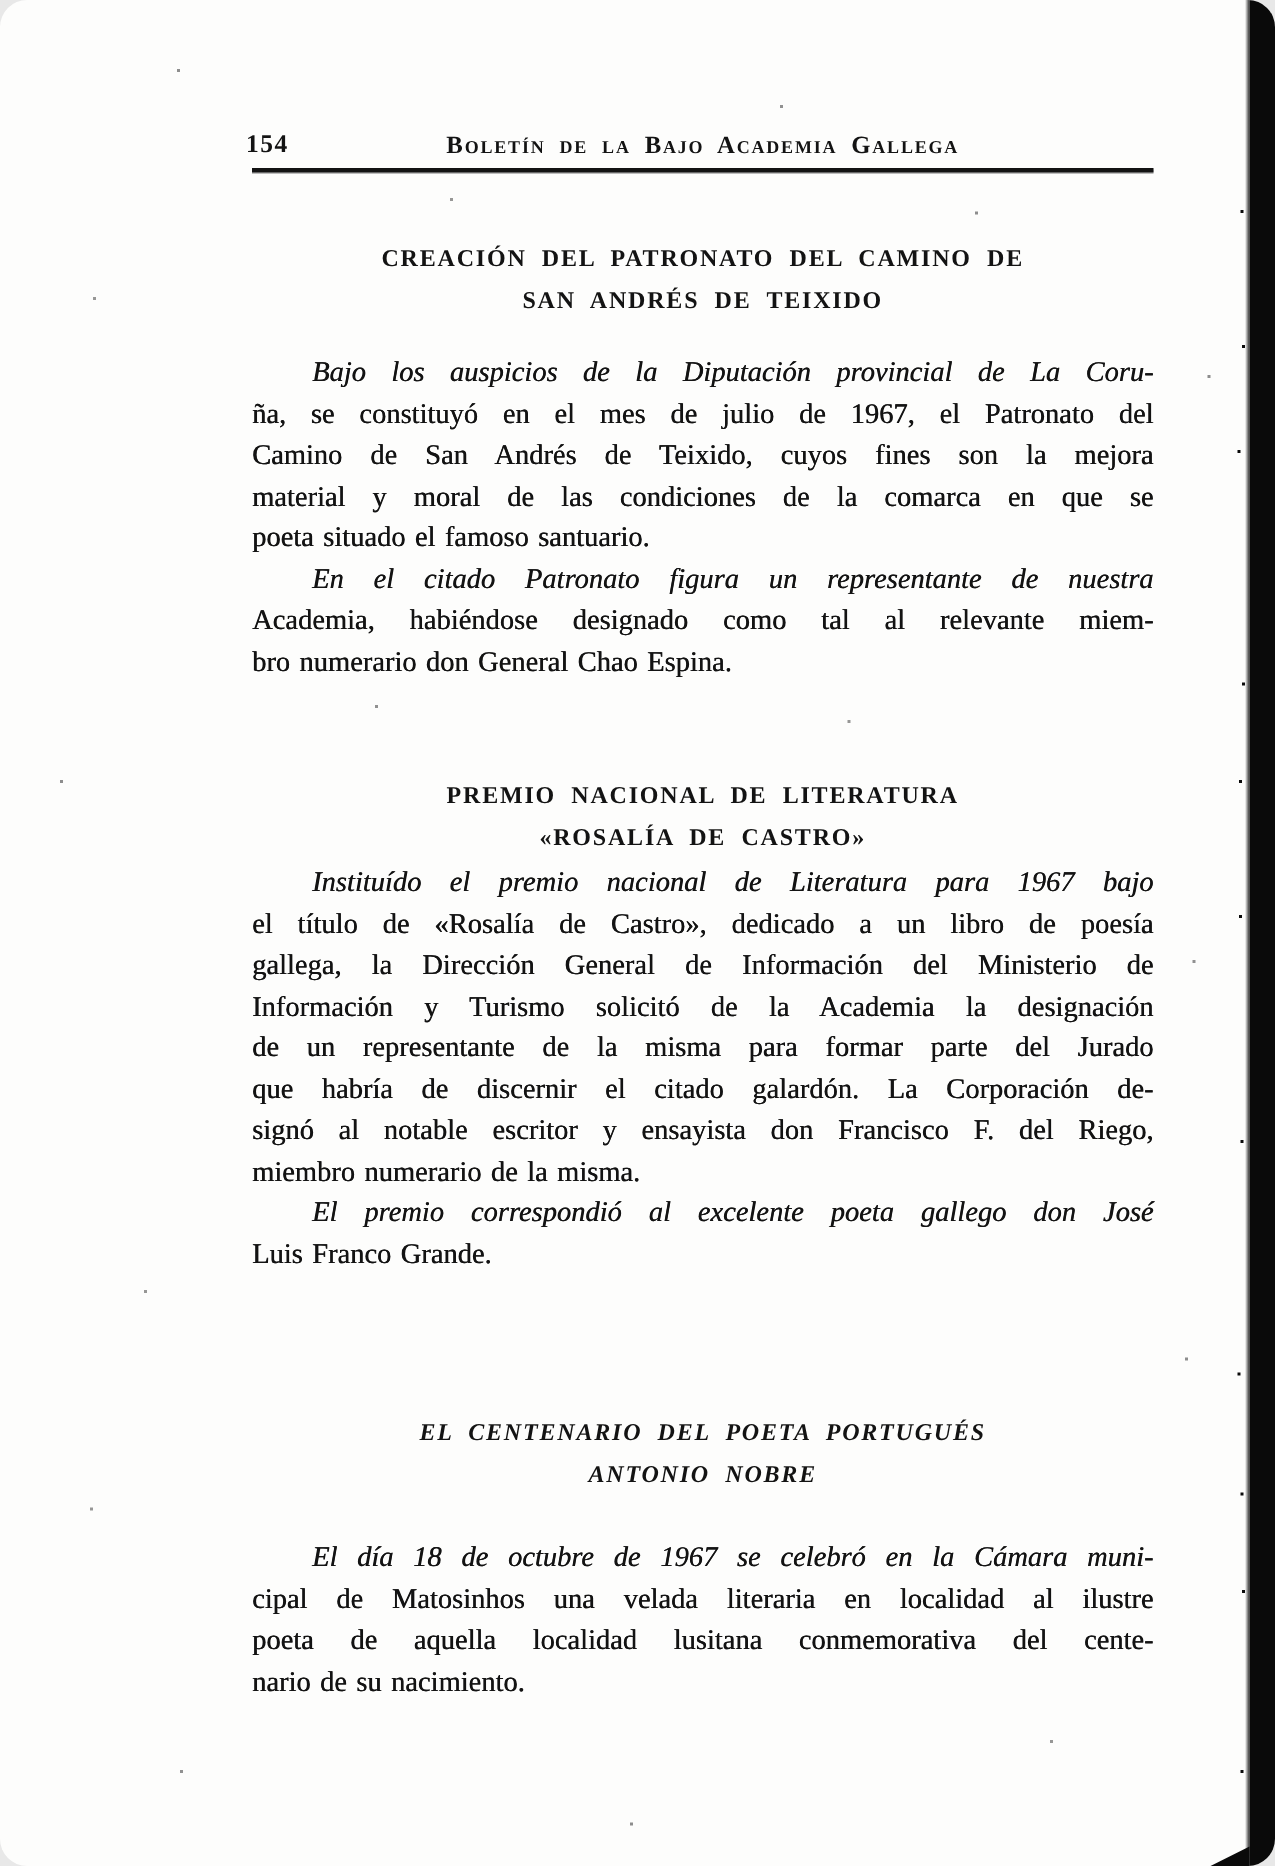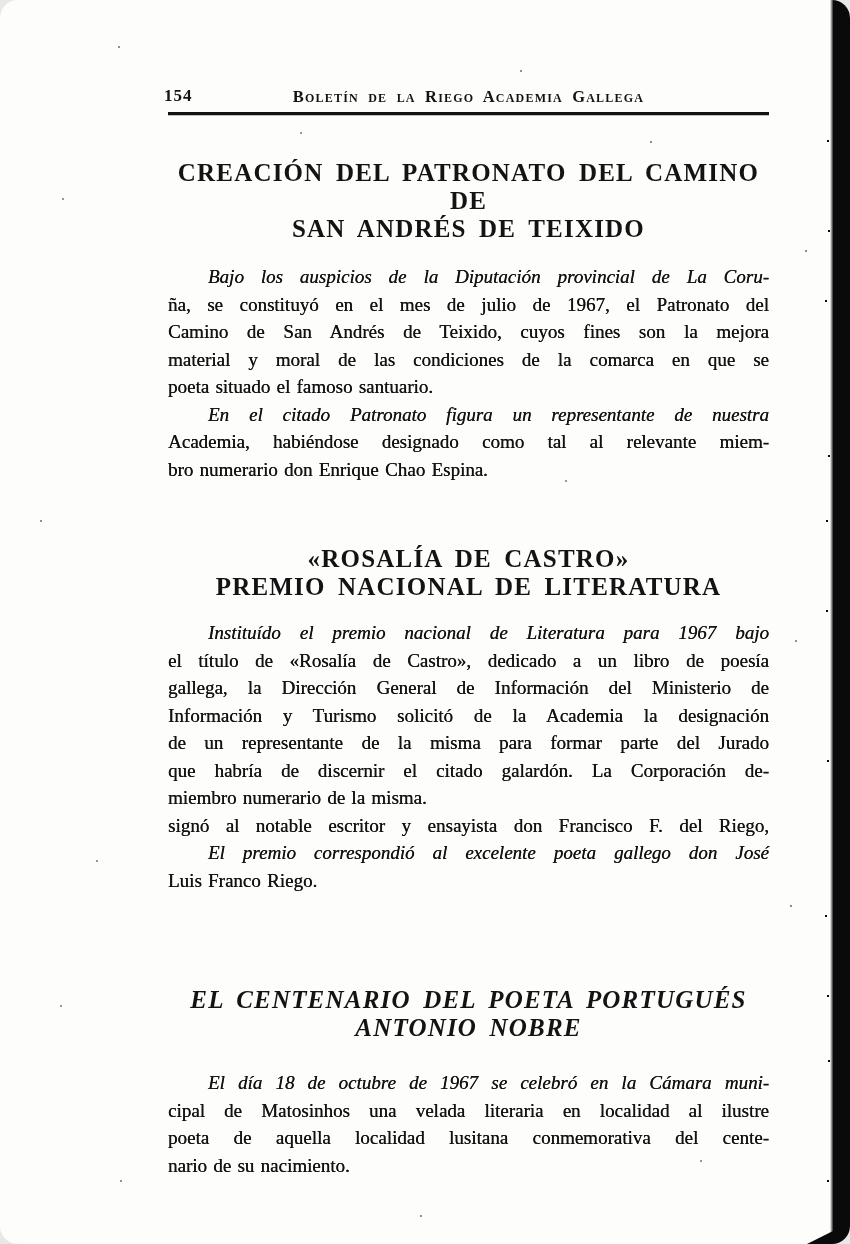"Boletín de la Riego Academia" span.runtitle { text: Riego -> Bajo }
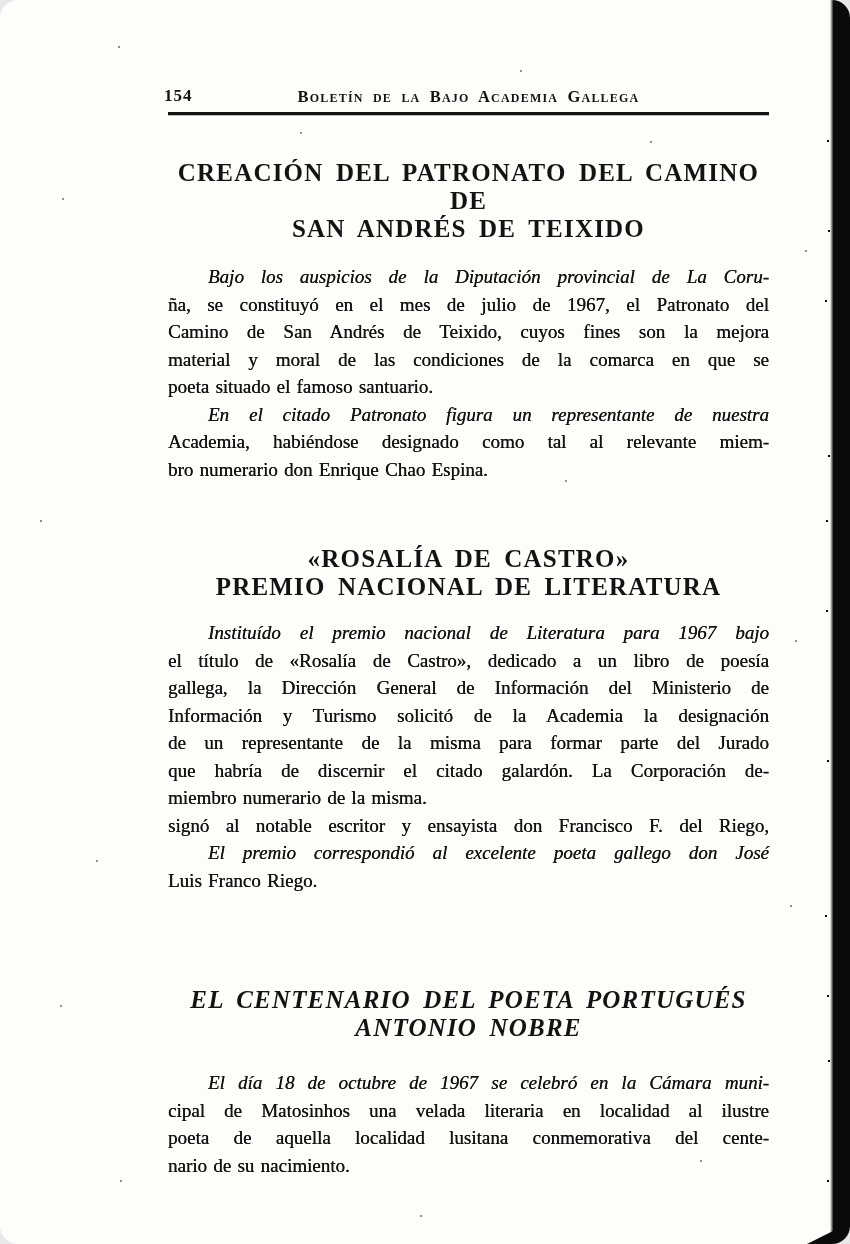"CREACIÓN DEL PATRONATO DEL CAMINO" .heading { font-size: 25px -> 16px }
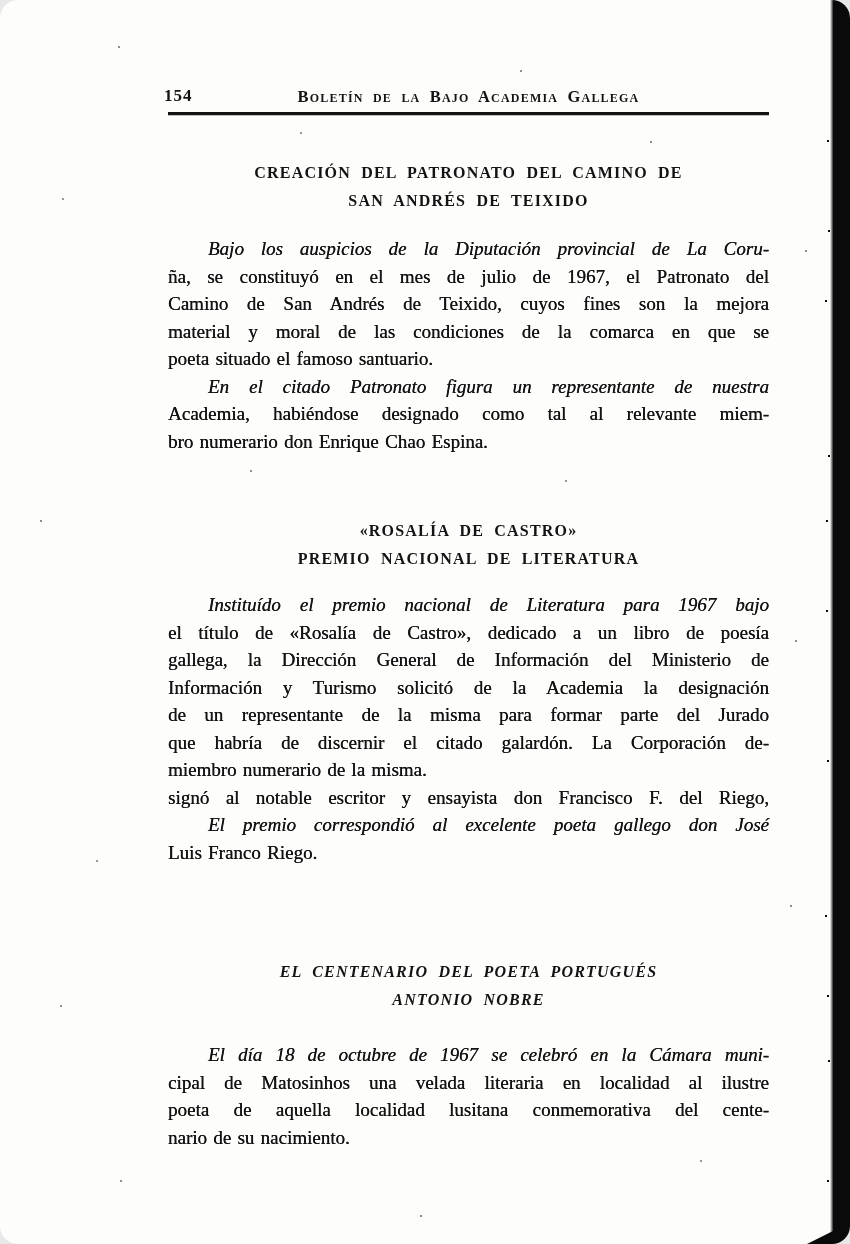"bro numerario don Enrique Chao" div.ln { text: Enrique -> General }
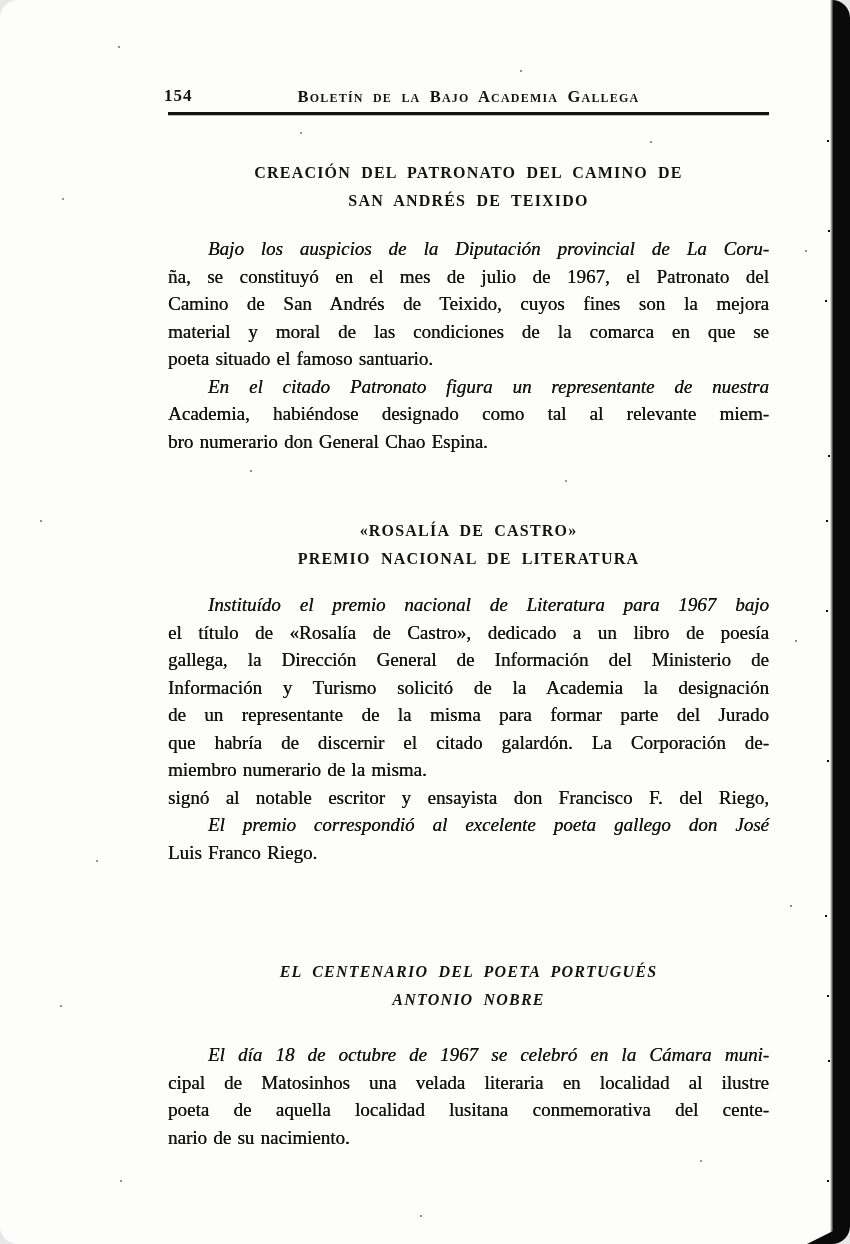"«ROSALÍA DE CASTRO»" div.ln { order: before "PREMIO NACIONAL DE LITERATURA" -> after "PREMIO NACIONAL DE LITERATURA" }
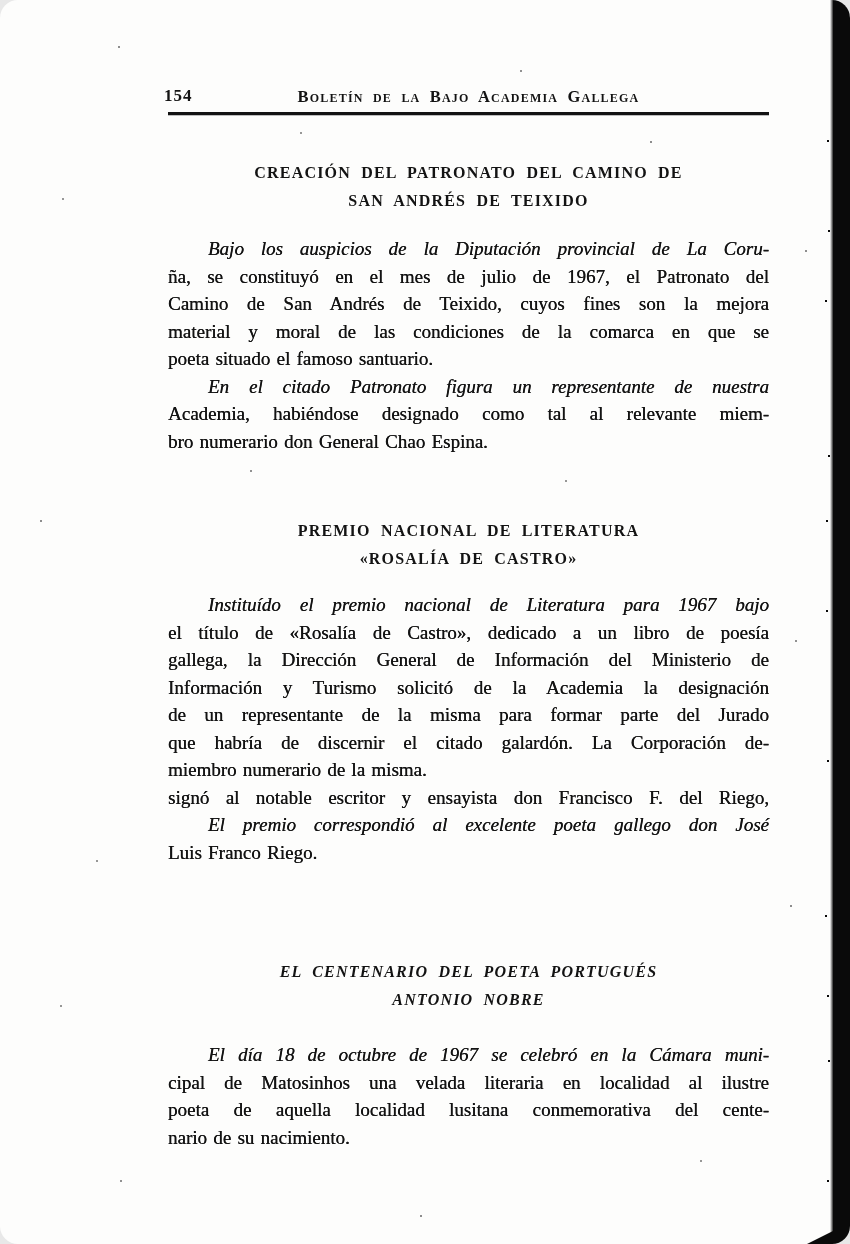"Instituído el premio nacional de" .p3 { margin-top: 18px -> 2px }
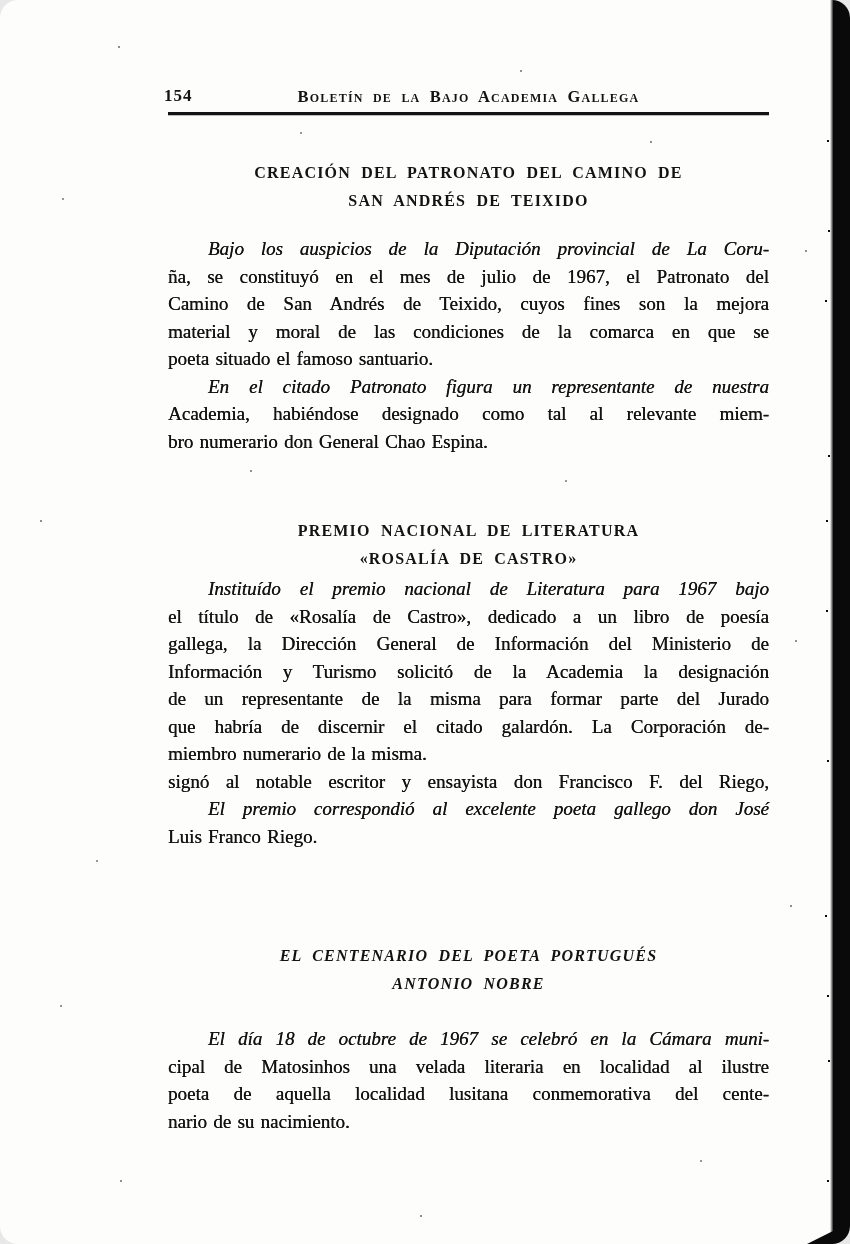"miembro numerario de la misma." div.ln { order: before "signó al notable escritor y" -> after "signó al notable escritor y" }
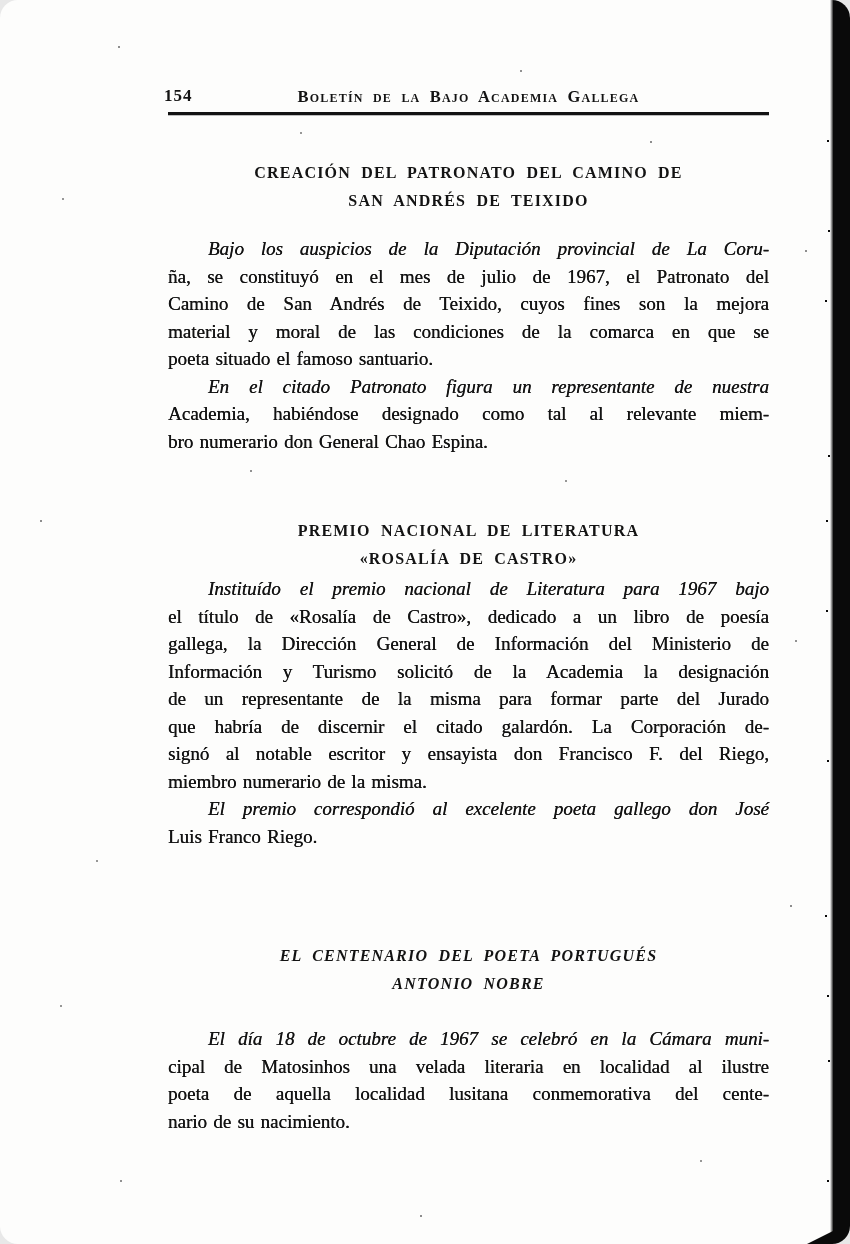"Luis Franco Riego." div.ln { text: Riego -> Grande }
